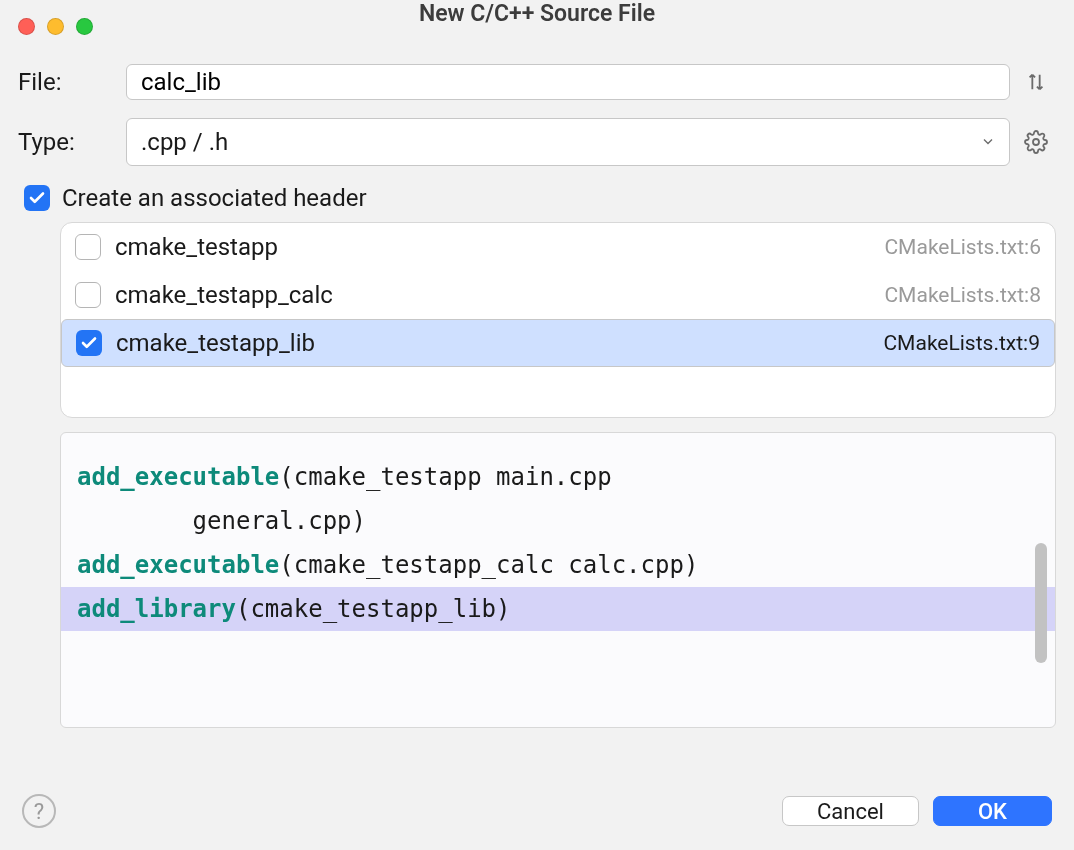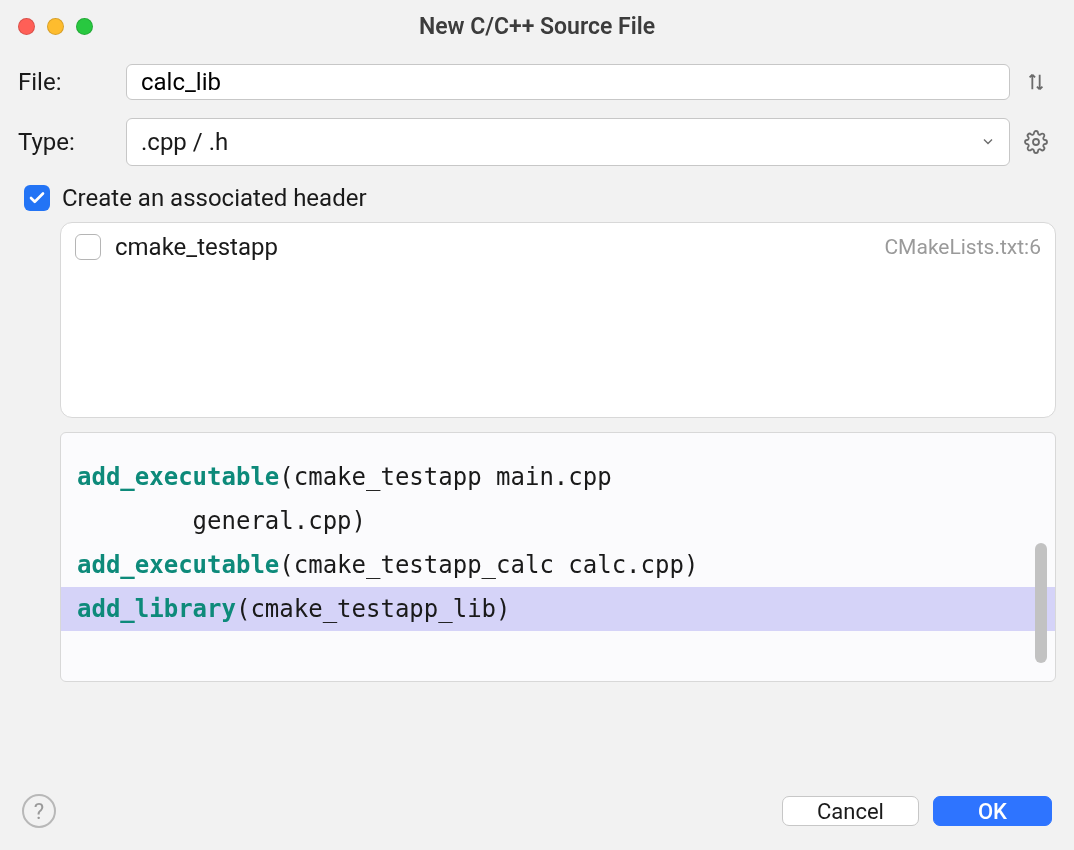"New C/C++ Source File" .titlebar { align-items: center -> none }
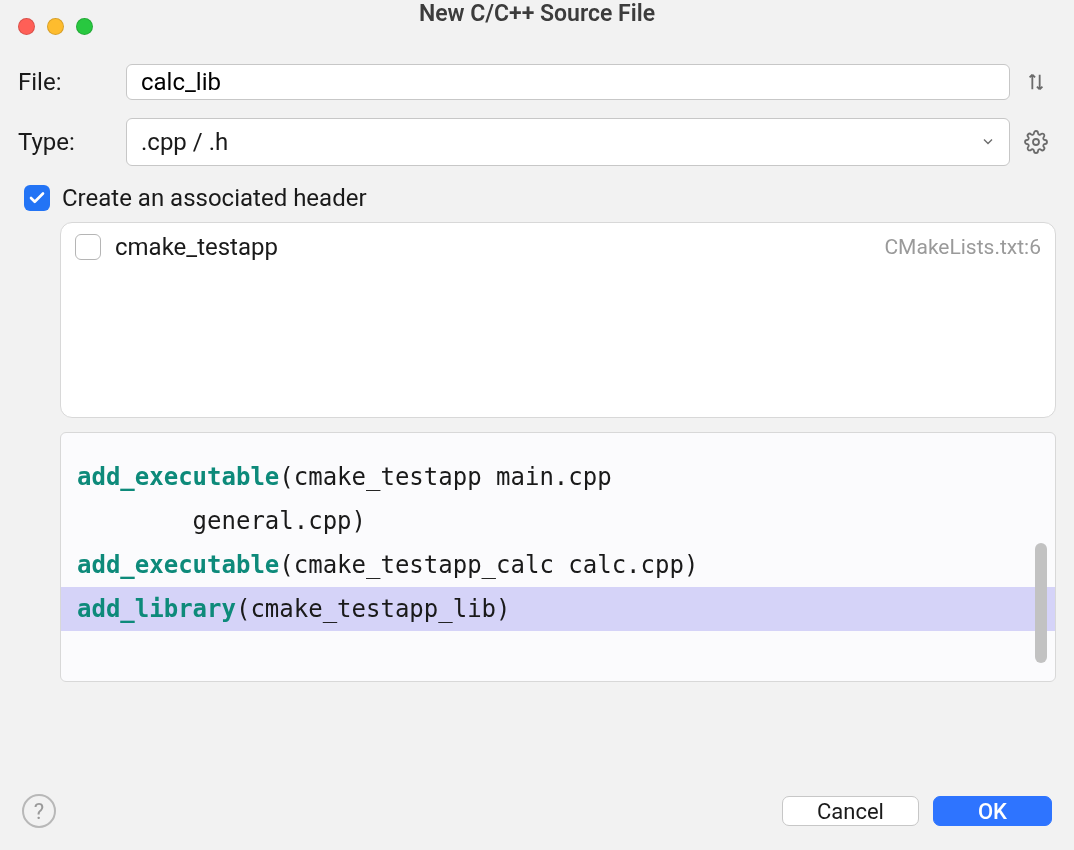"cmake_testapp_calc" div.trow { html: none -> <div> <div> </div> <span>cmake_testapp_calc</span> <span>CMakeLists.txt:8</span> </div> }
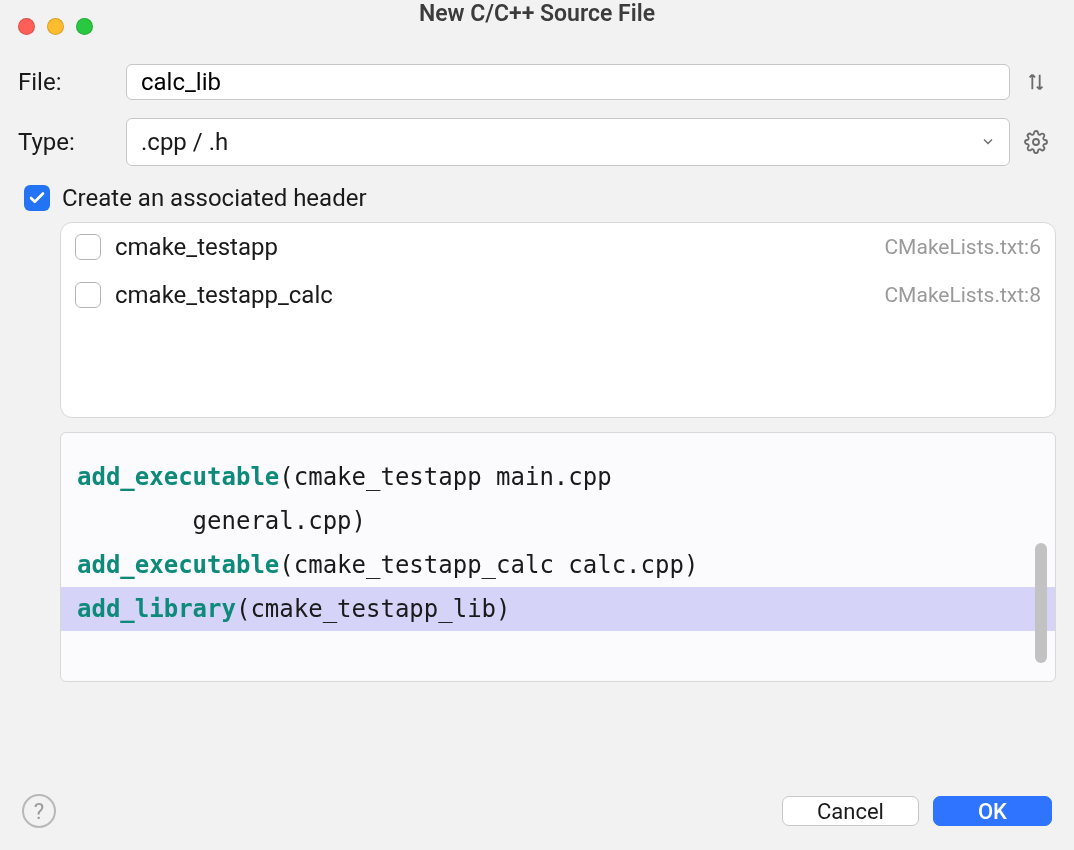"cmake_testapp_lib" div.trow { html: none -> <div> <div> <svg> <polyline></polyline> </svg> </div> <span>cmake_testapp_lib</span> <span>CMakeLists.txt:9</span> </div> }
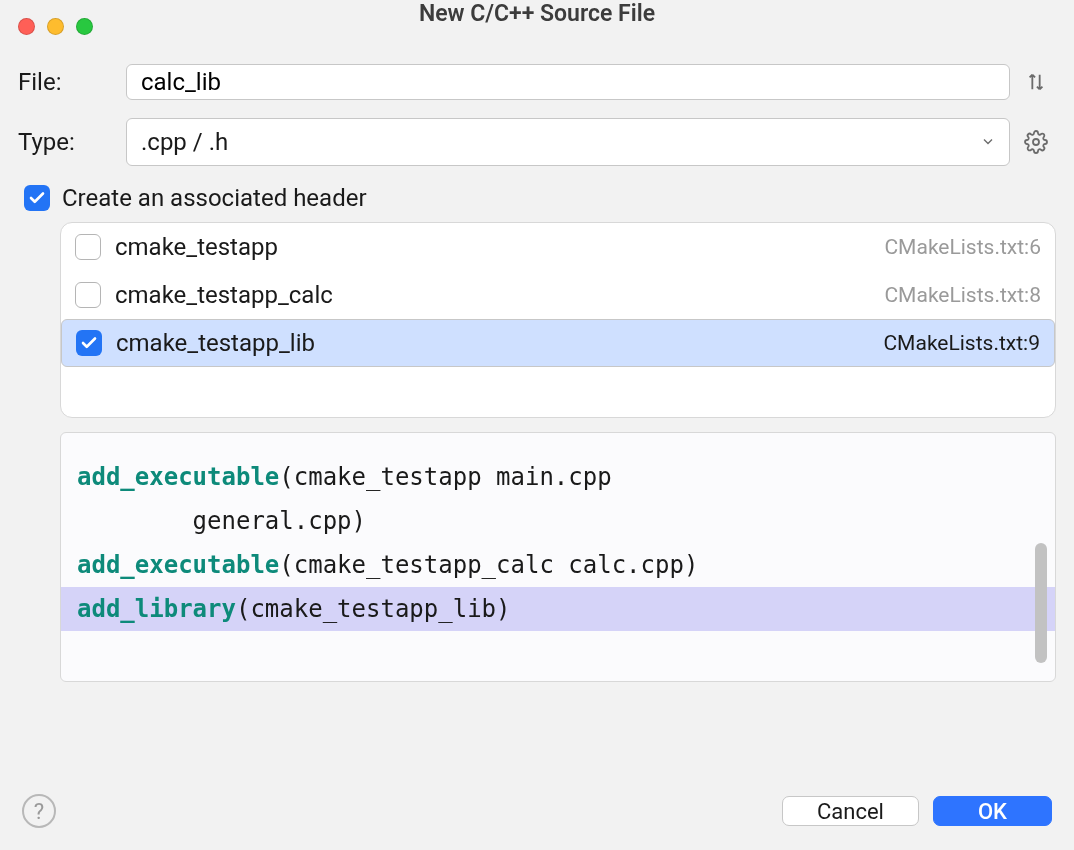"add_executable(cmake_testapp main.cpp" .codebox { height: 250px -> 296px }
